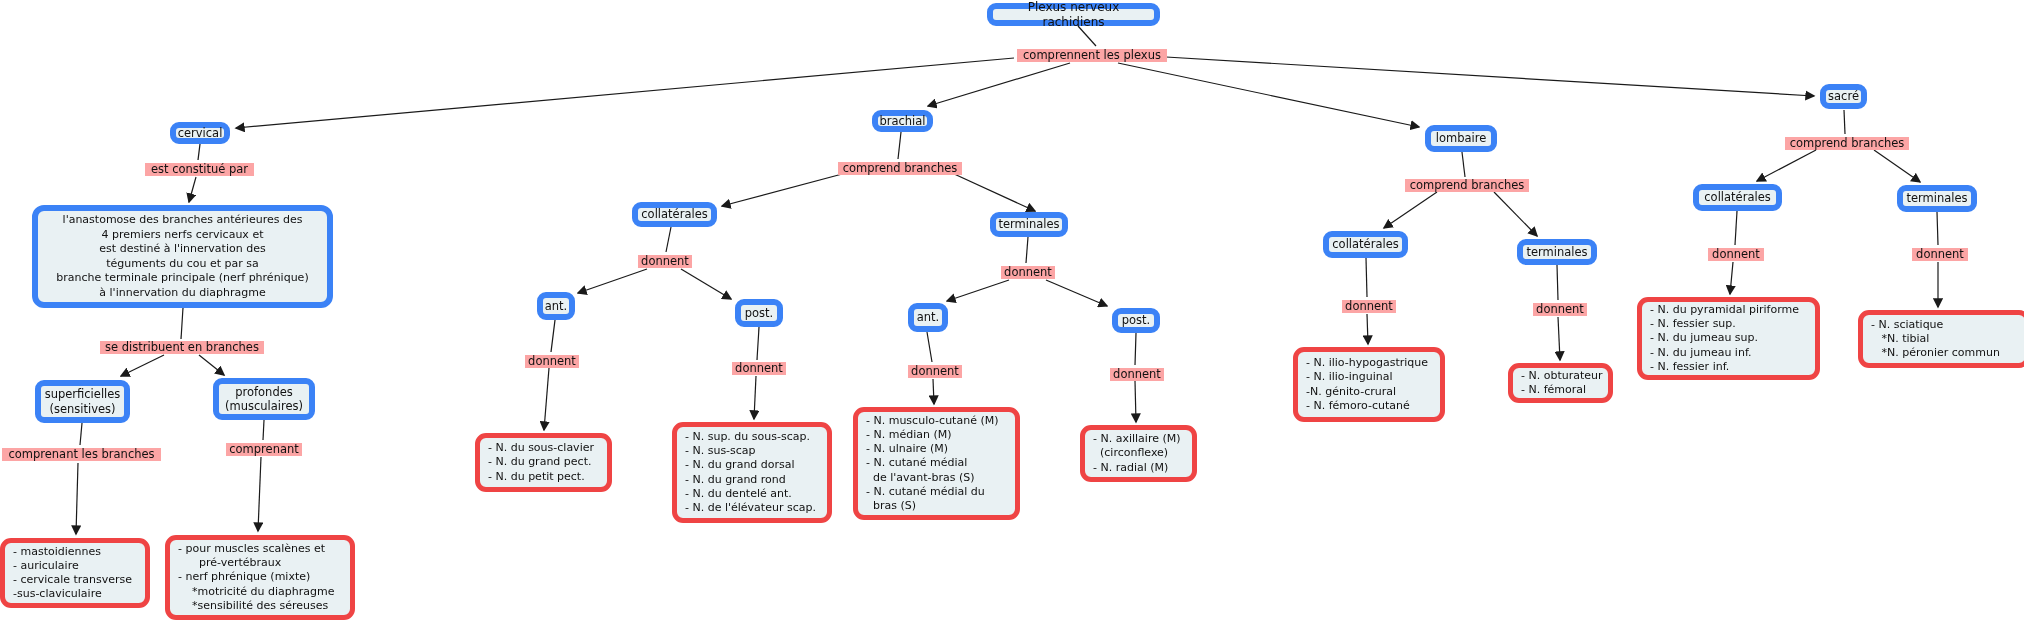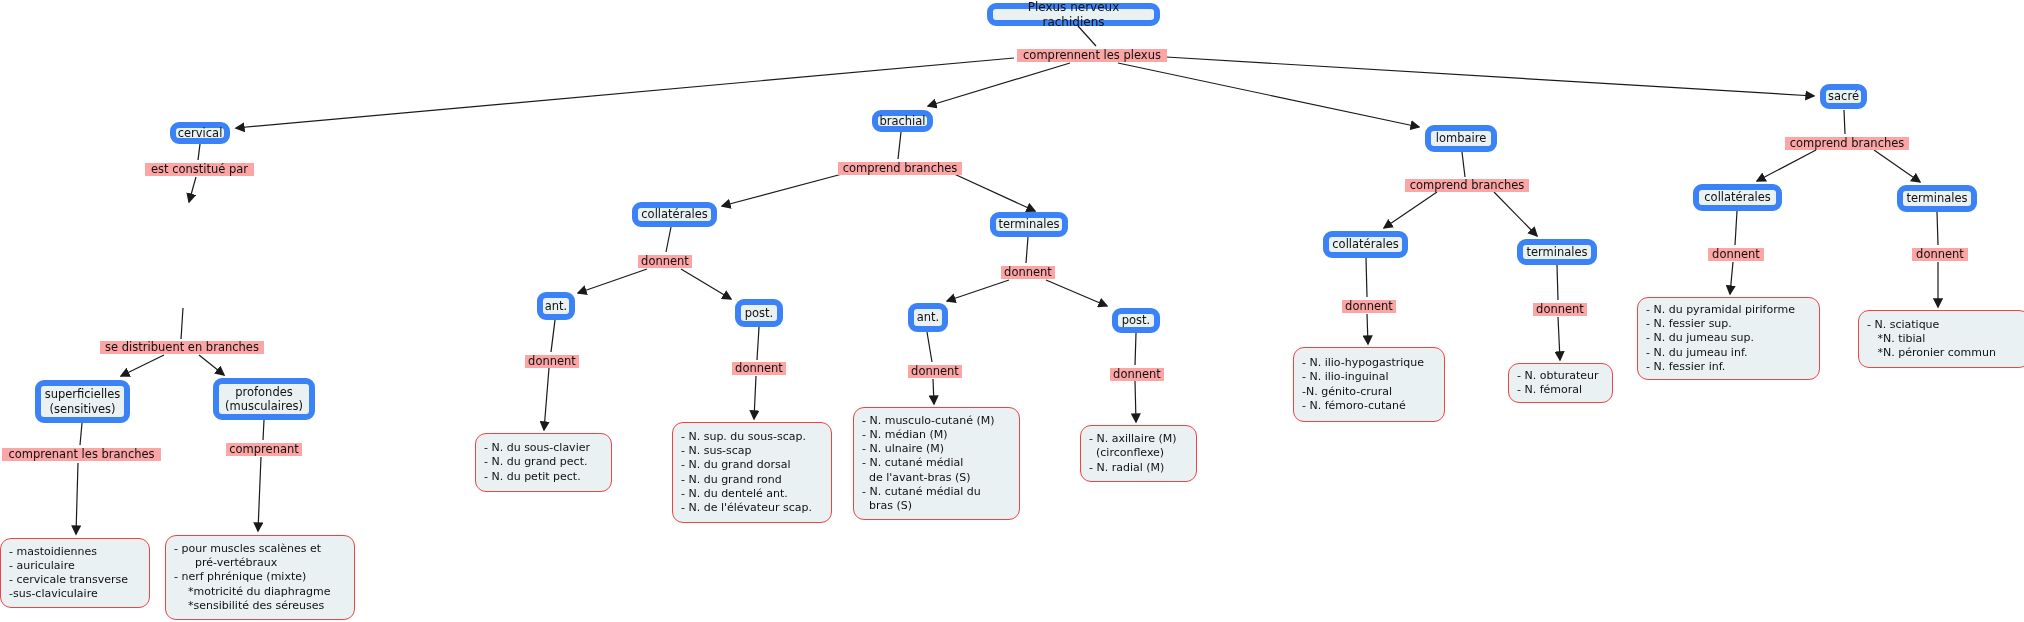"l'anastomose des branches antérieures" div.node { html: none -> <div>l'anastomose des branches antérieures des 4 premiers nerfs cervicaux et est destiné à l'innervation des téguments du cou et par sa branche terminale principale (nerf phrénique) à l'innervation du diaphragme</div> }
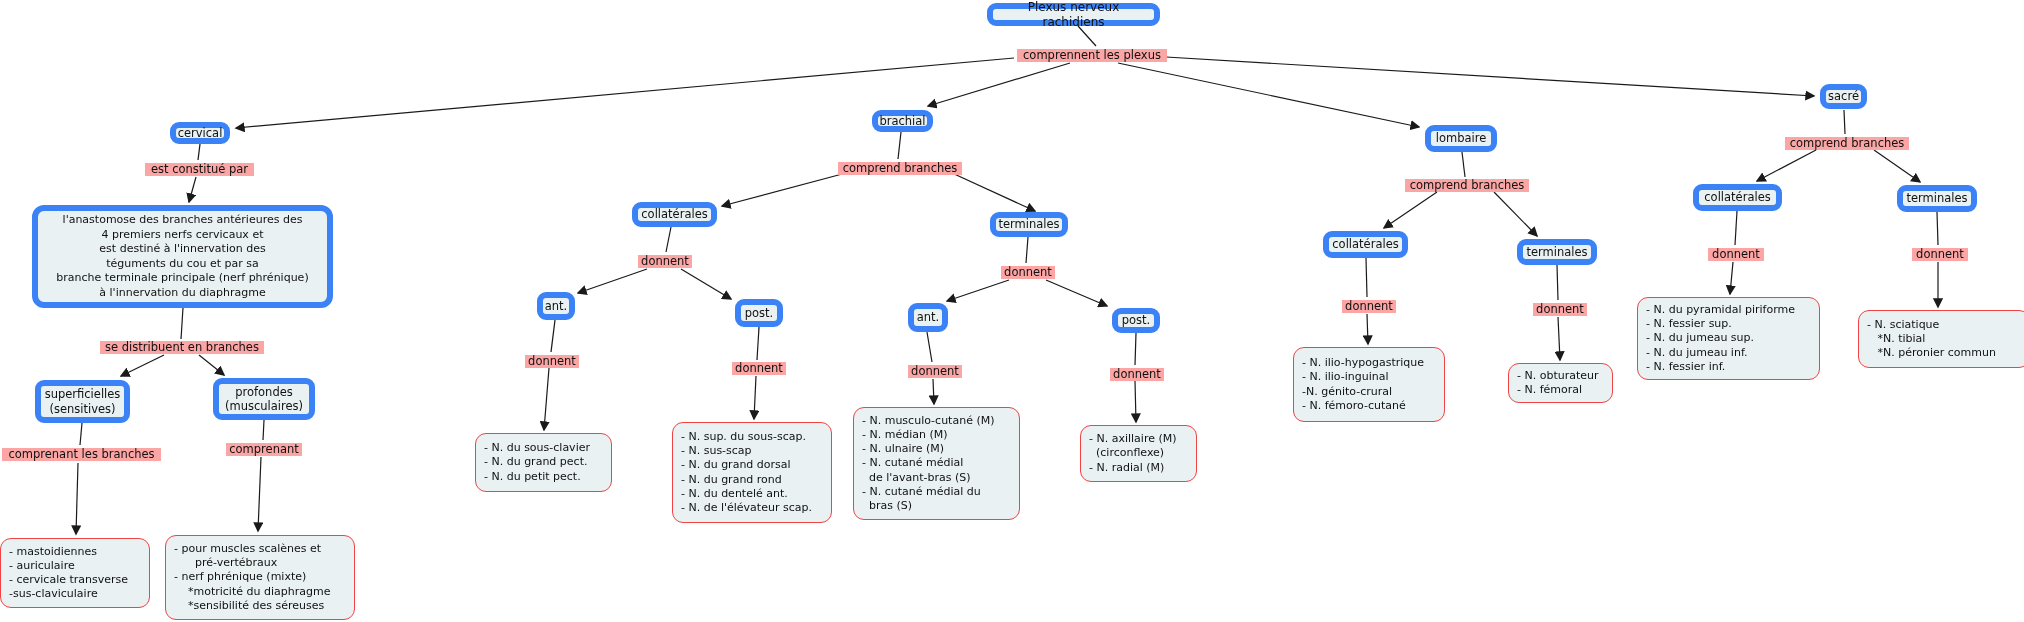"- N. du pyramidal piriforme" .leaf { border: 1px solid #ef4444 -> 5px solid #ef4444 }
